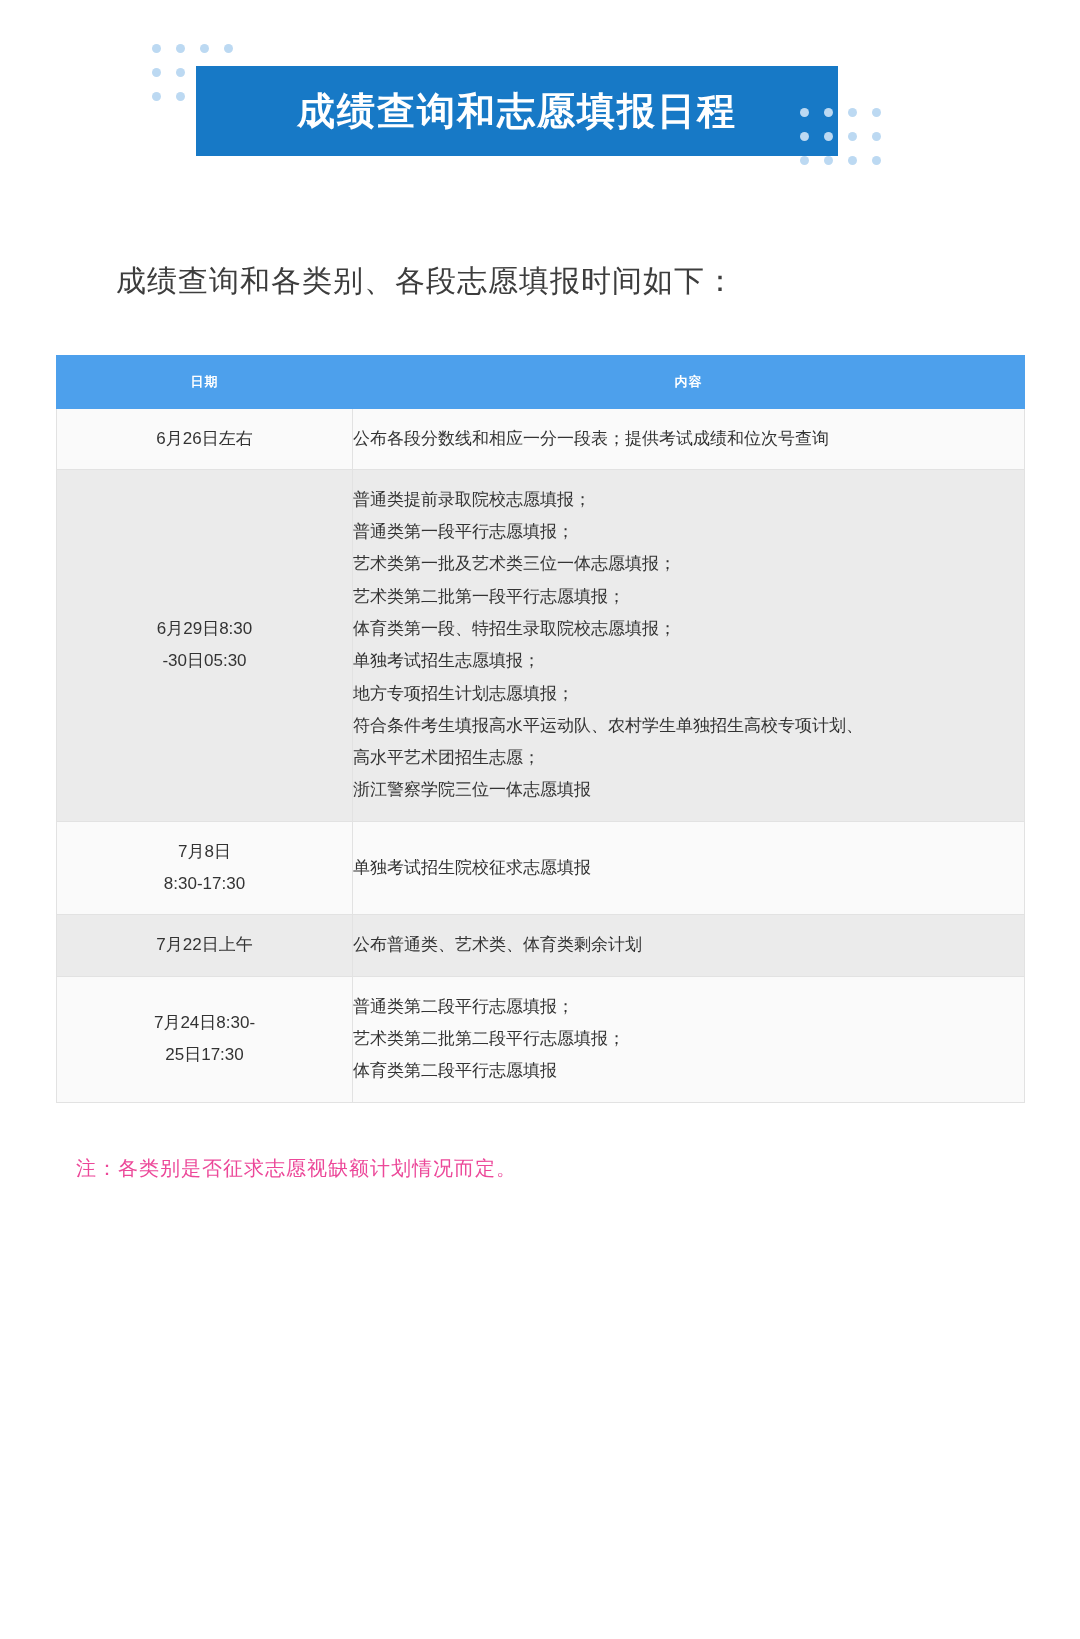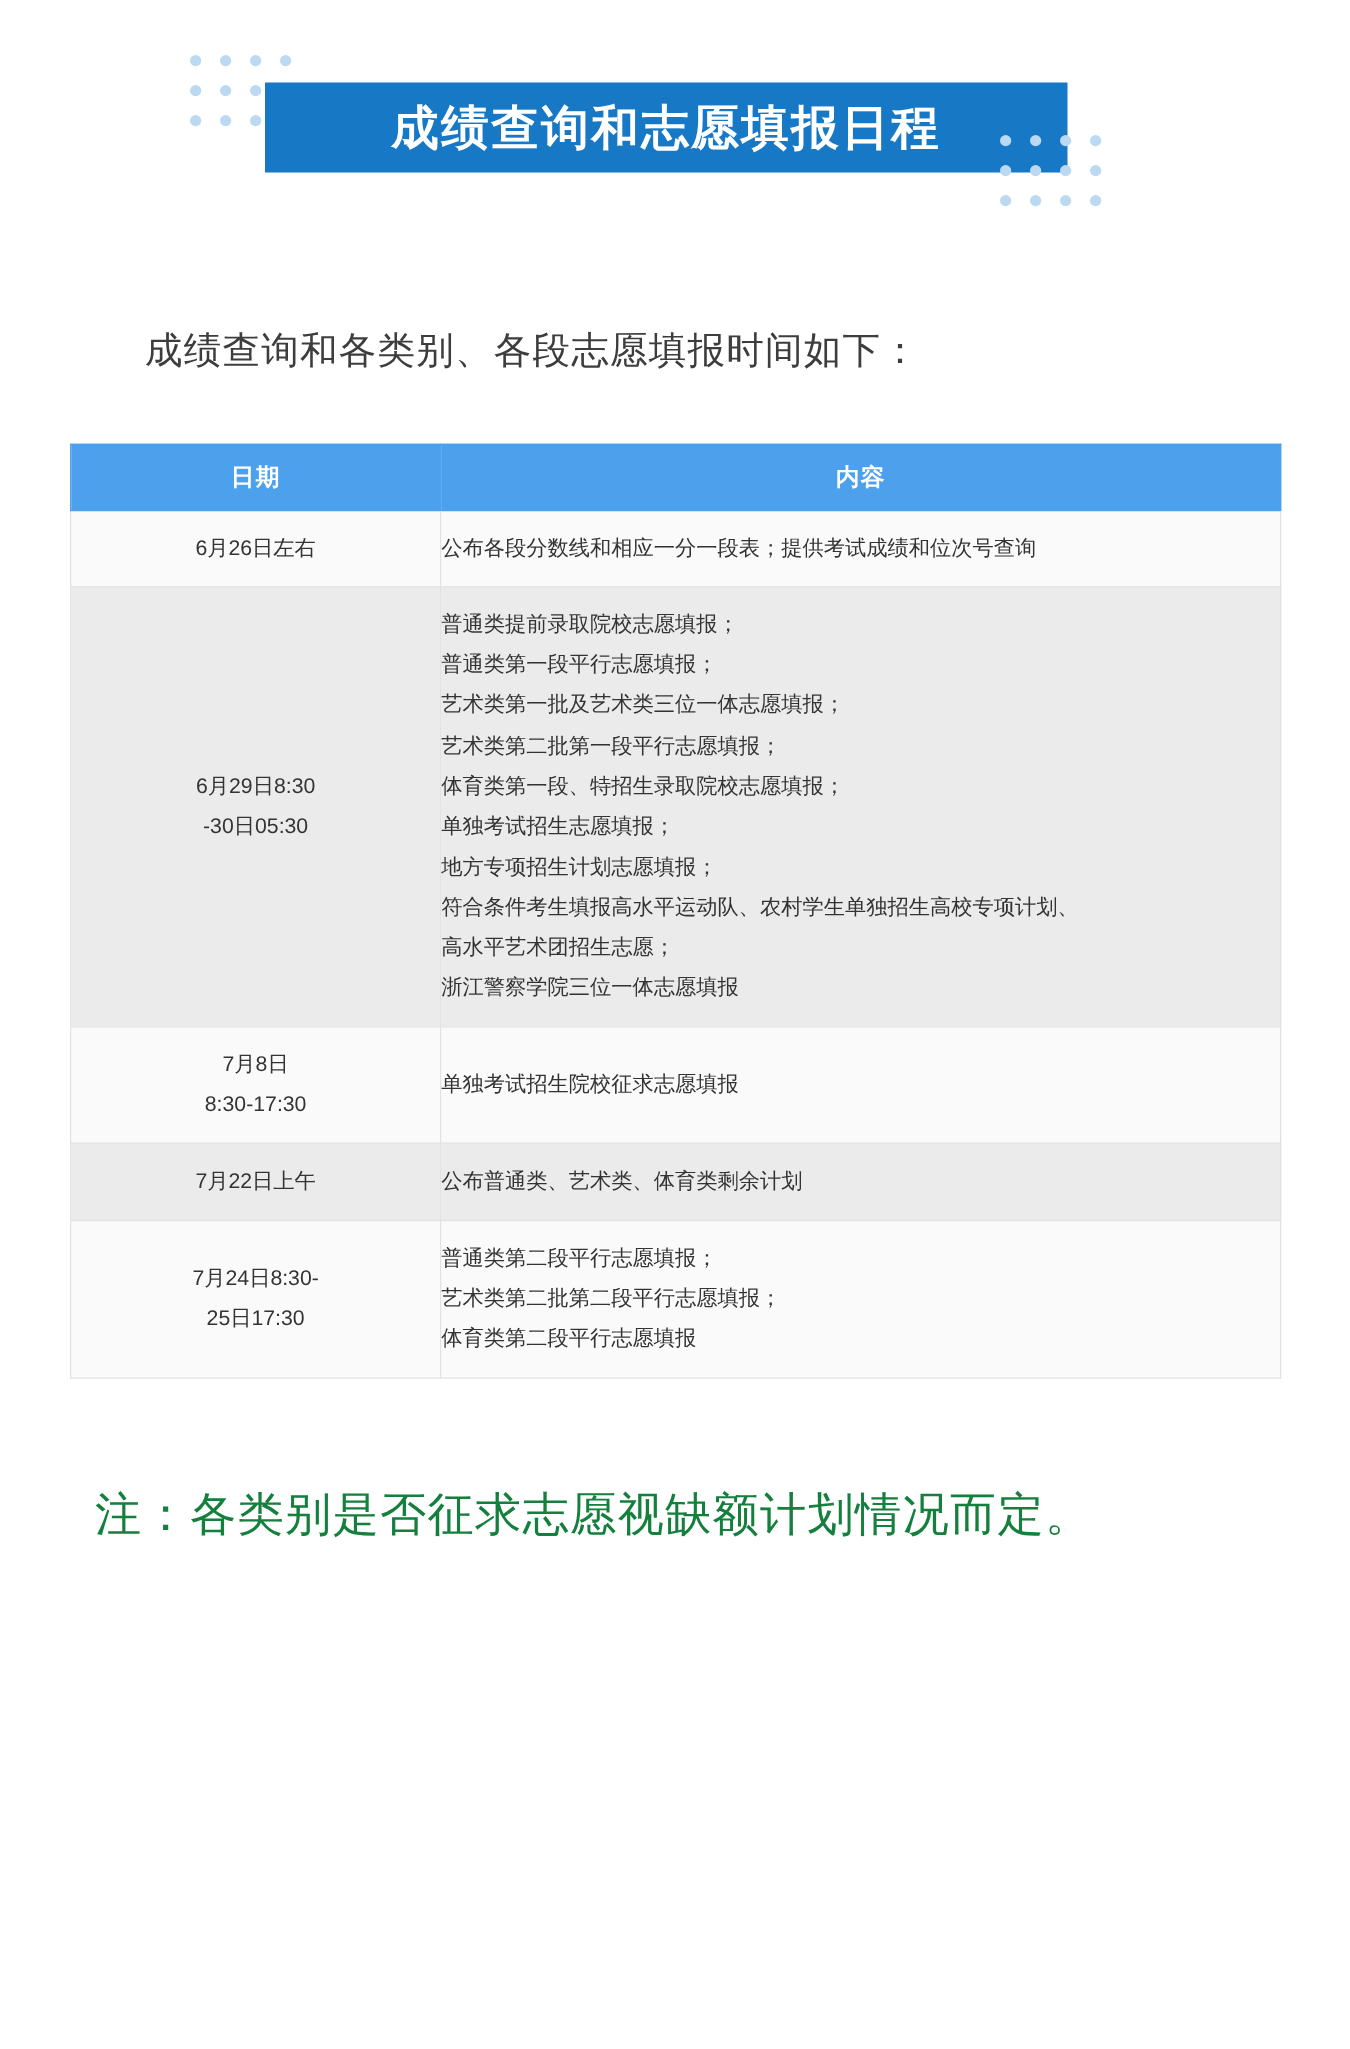"成绩查询和志愿填报日程" .title-bar { height: 72px -> 90px; left: 212px -> 196px }
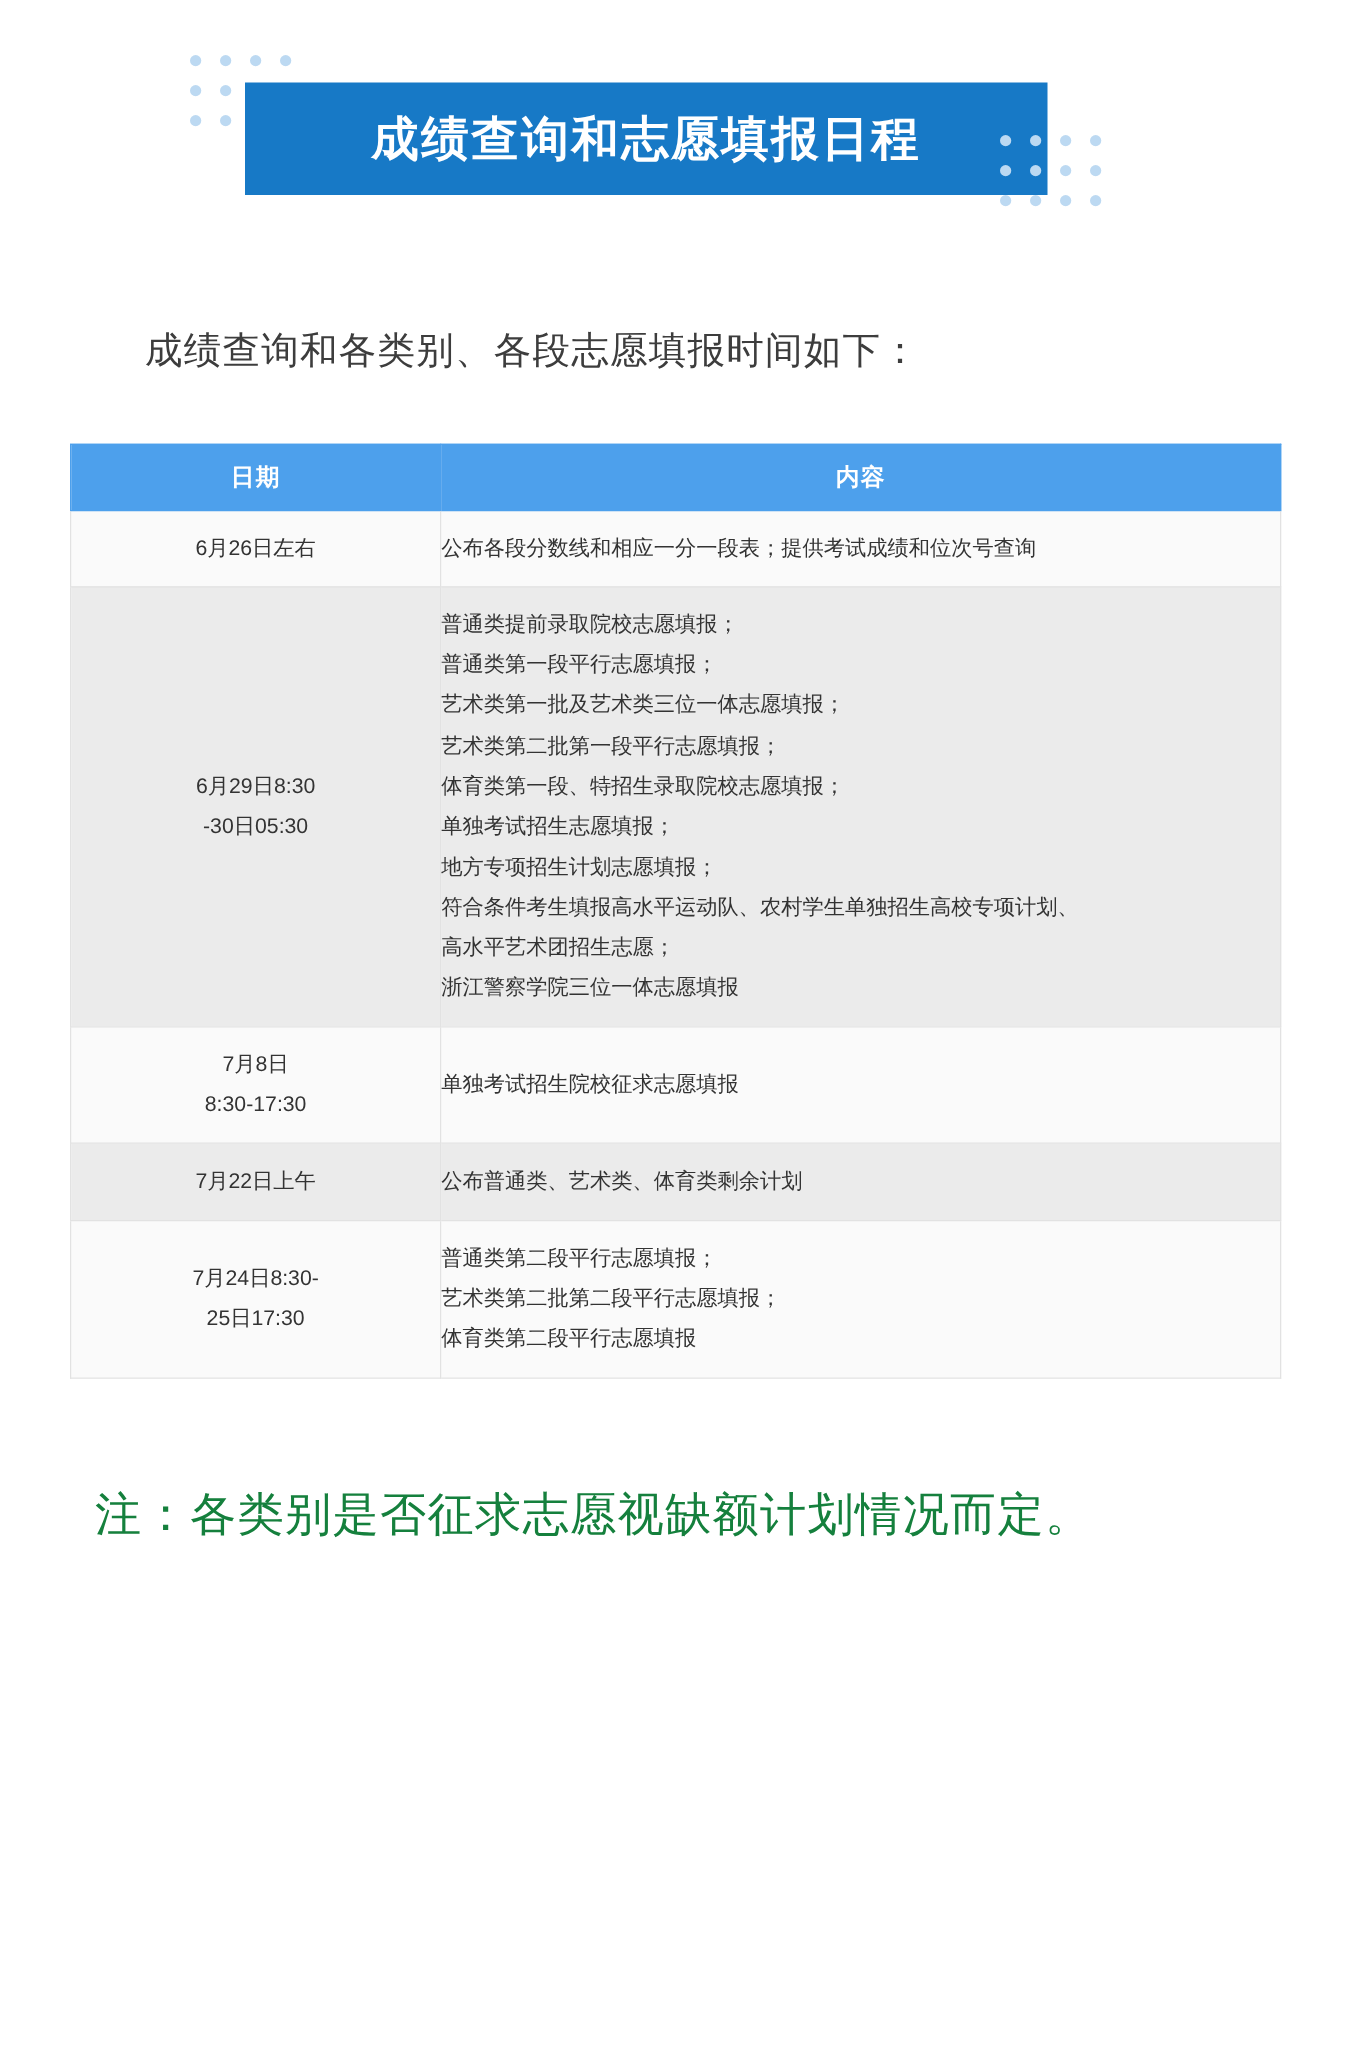"日期" table.schedule th { font-size: 19px -> 13px }
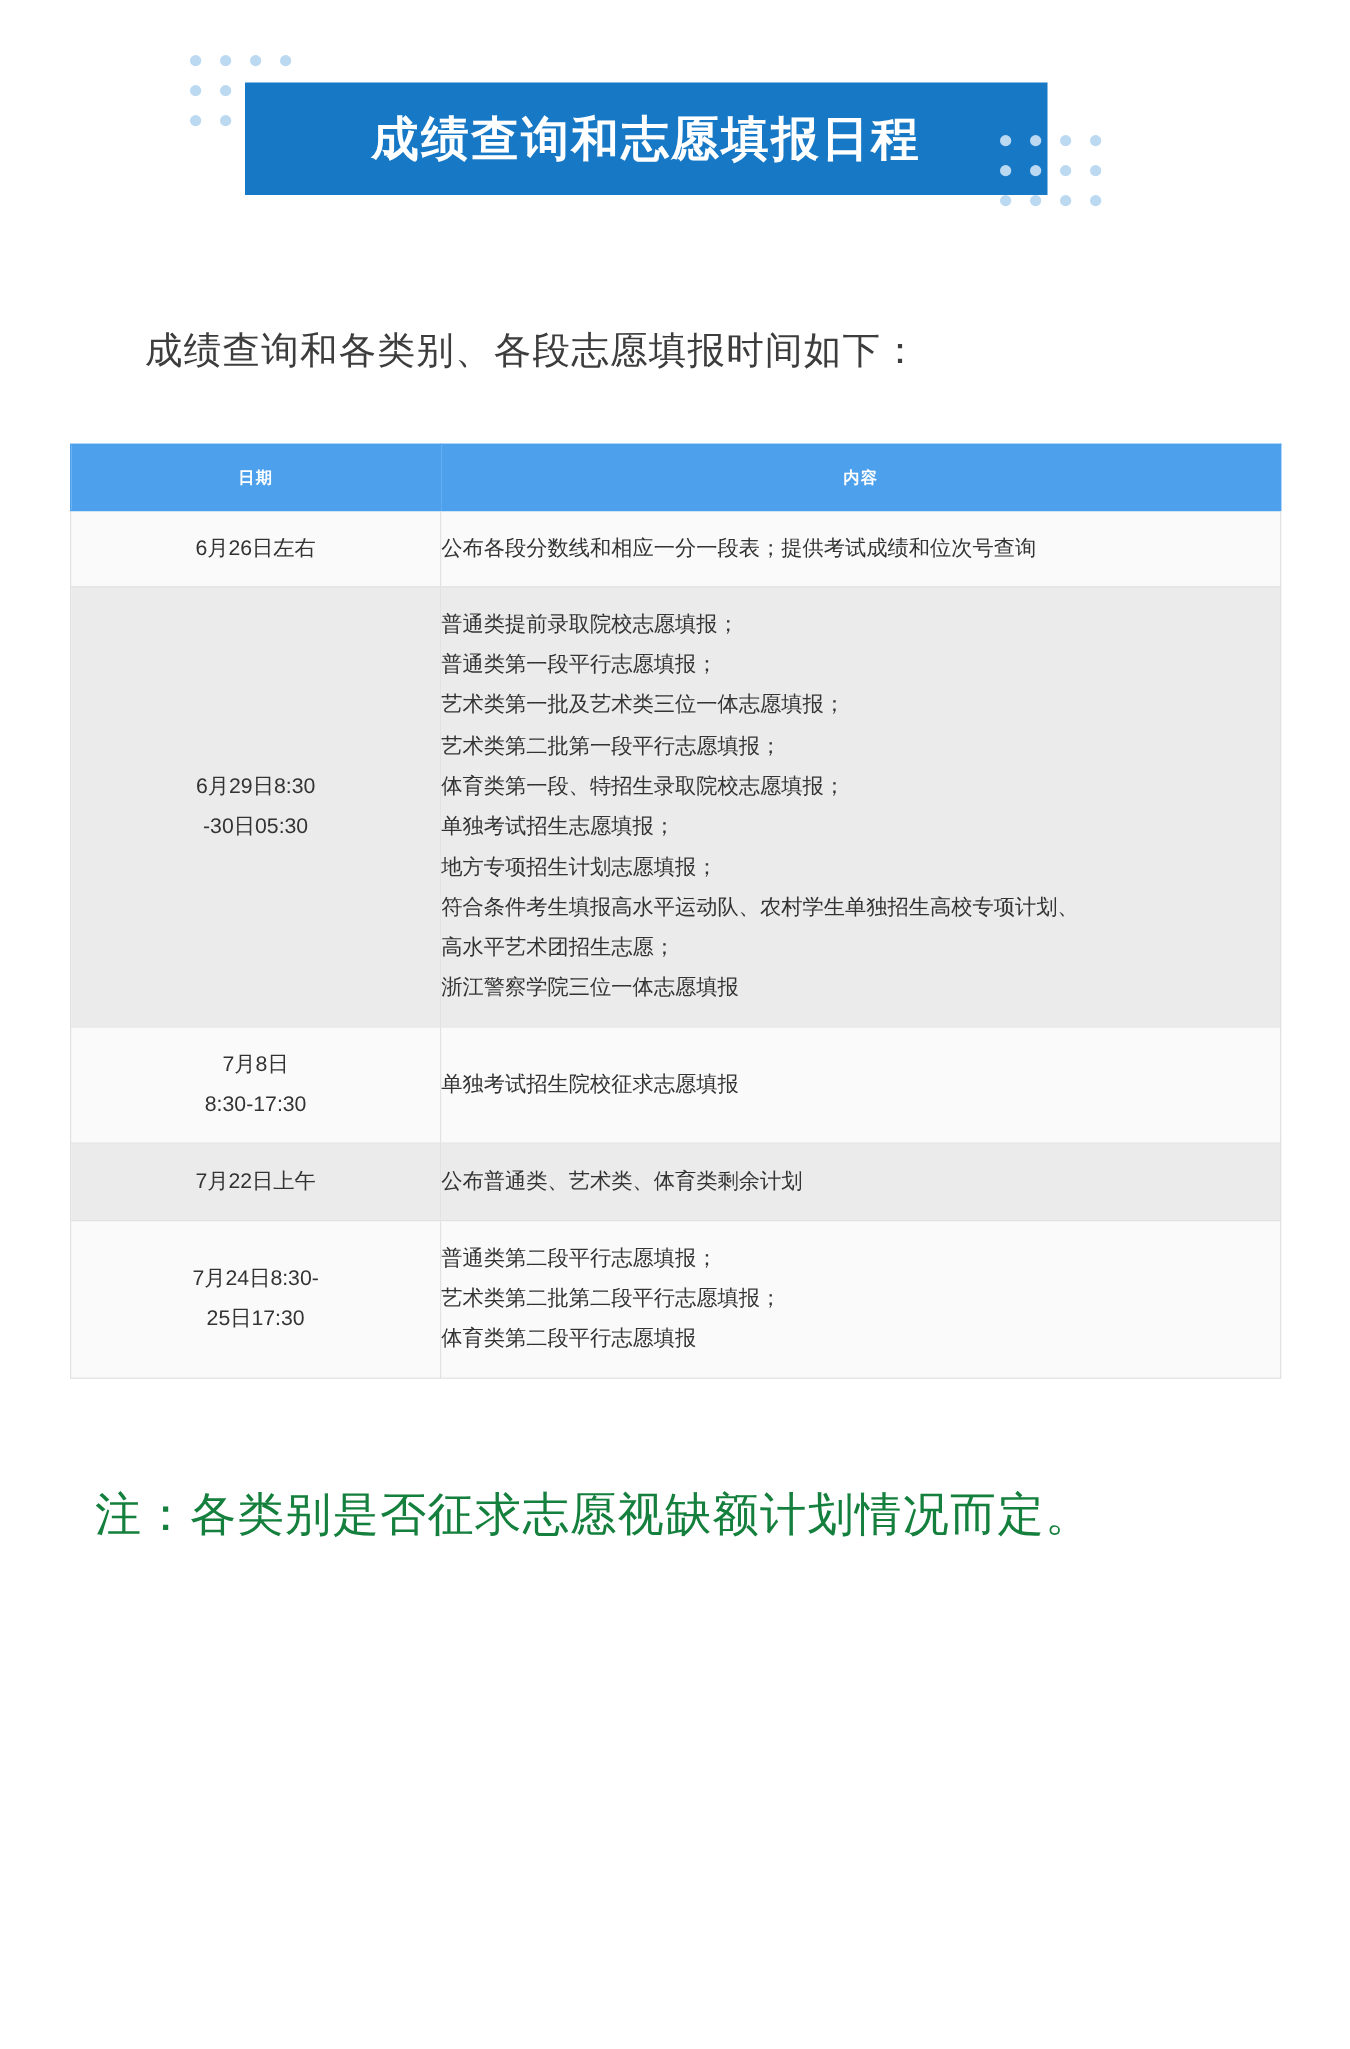"注：各类别是否征求志愿视缺额计划情况而定。" .footnote { color: #15803d -> #ec4899; font-size: 37px -> 20px; margin: 84px 56px 40px 56px -> 52px 56px 40px 56px }
